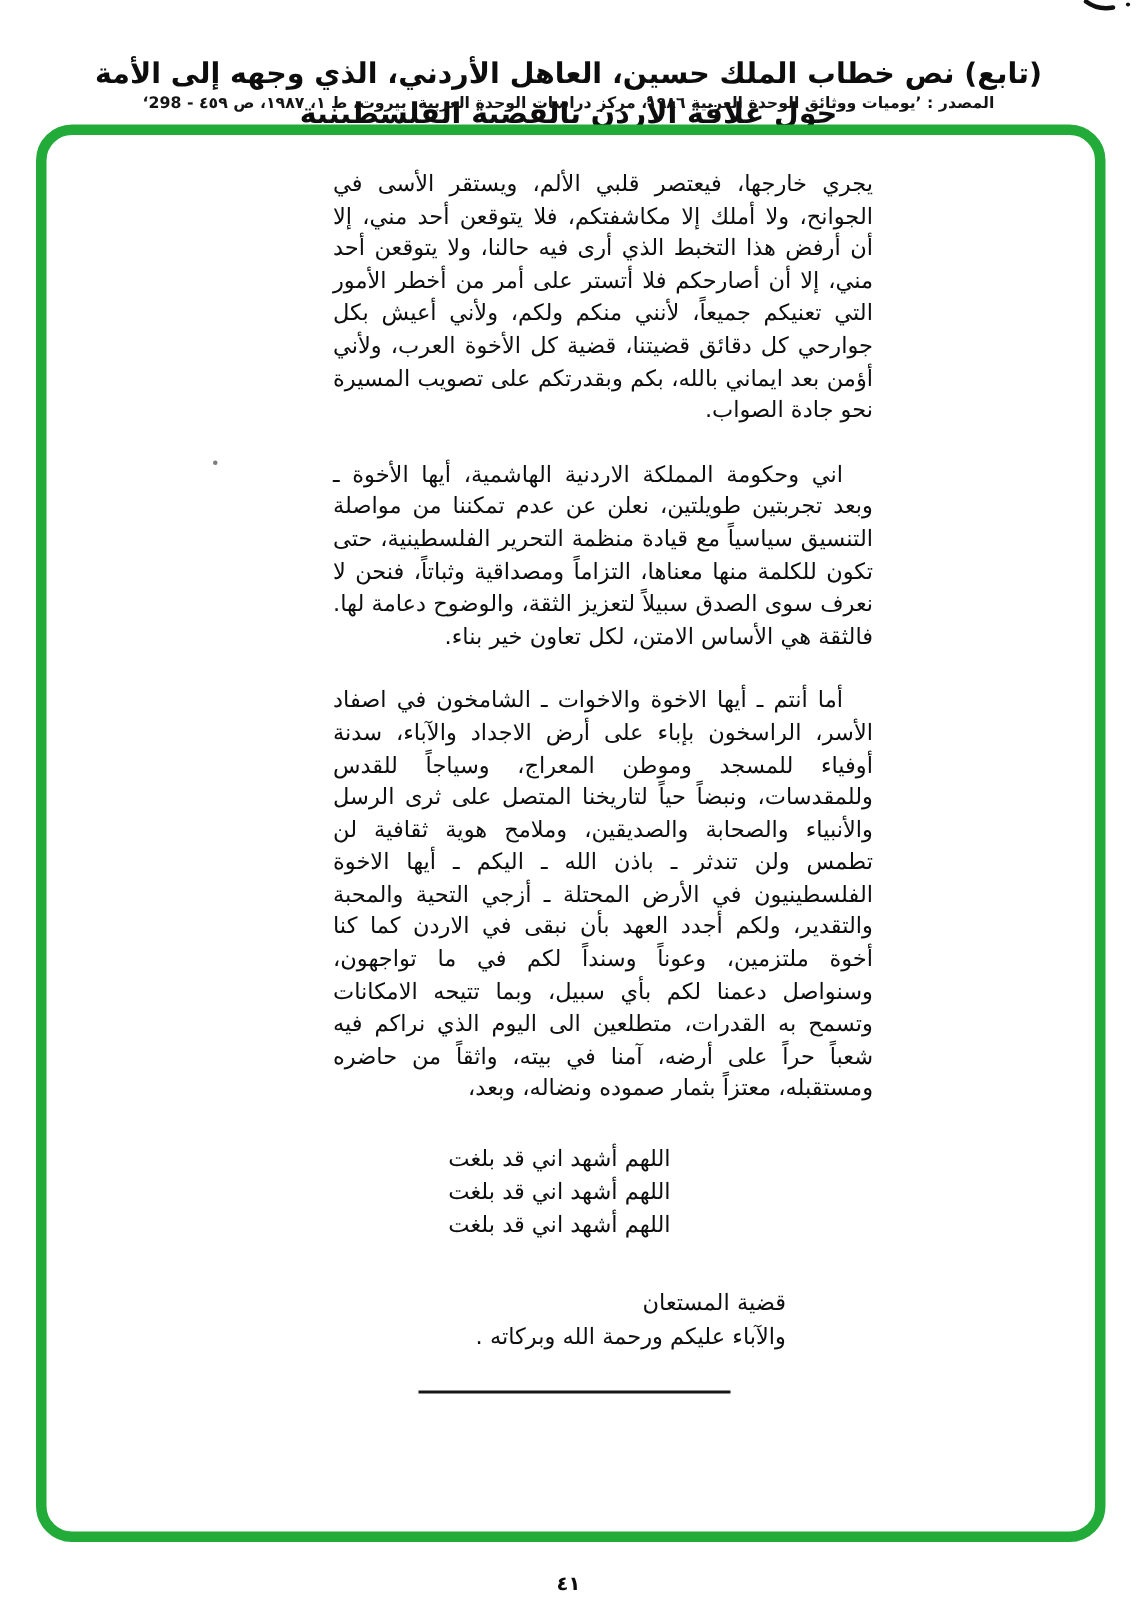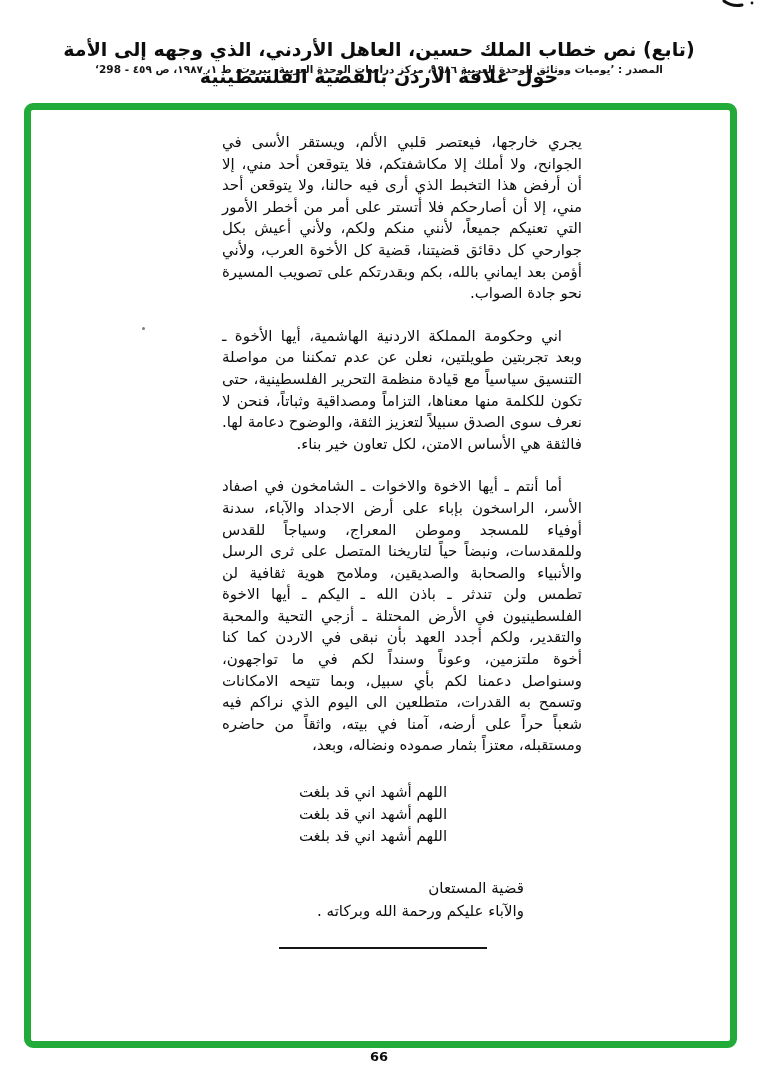"يجري خارجها، فيعتصر قلبي الألم،" .green-frame { border-radius: 9px -> 24px; top: 103px -> 83px }
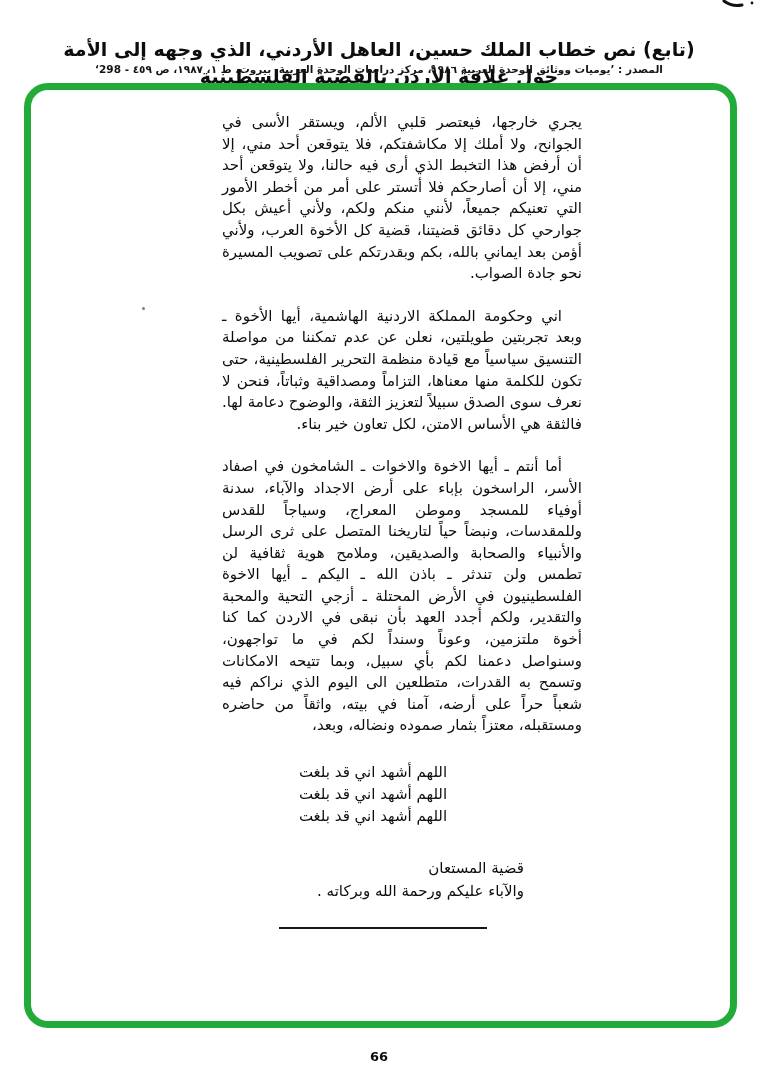"66" div.page-number { text: 66 -> ٤١ }
